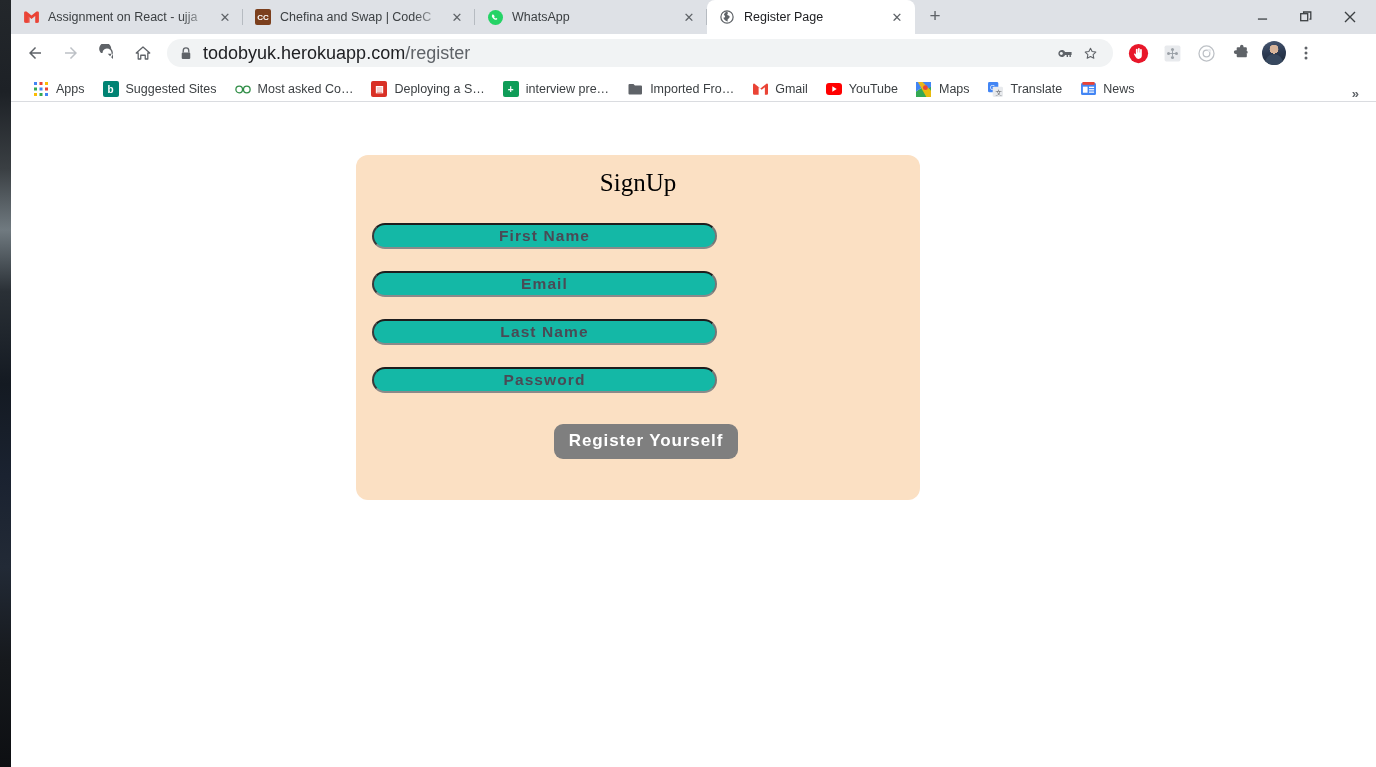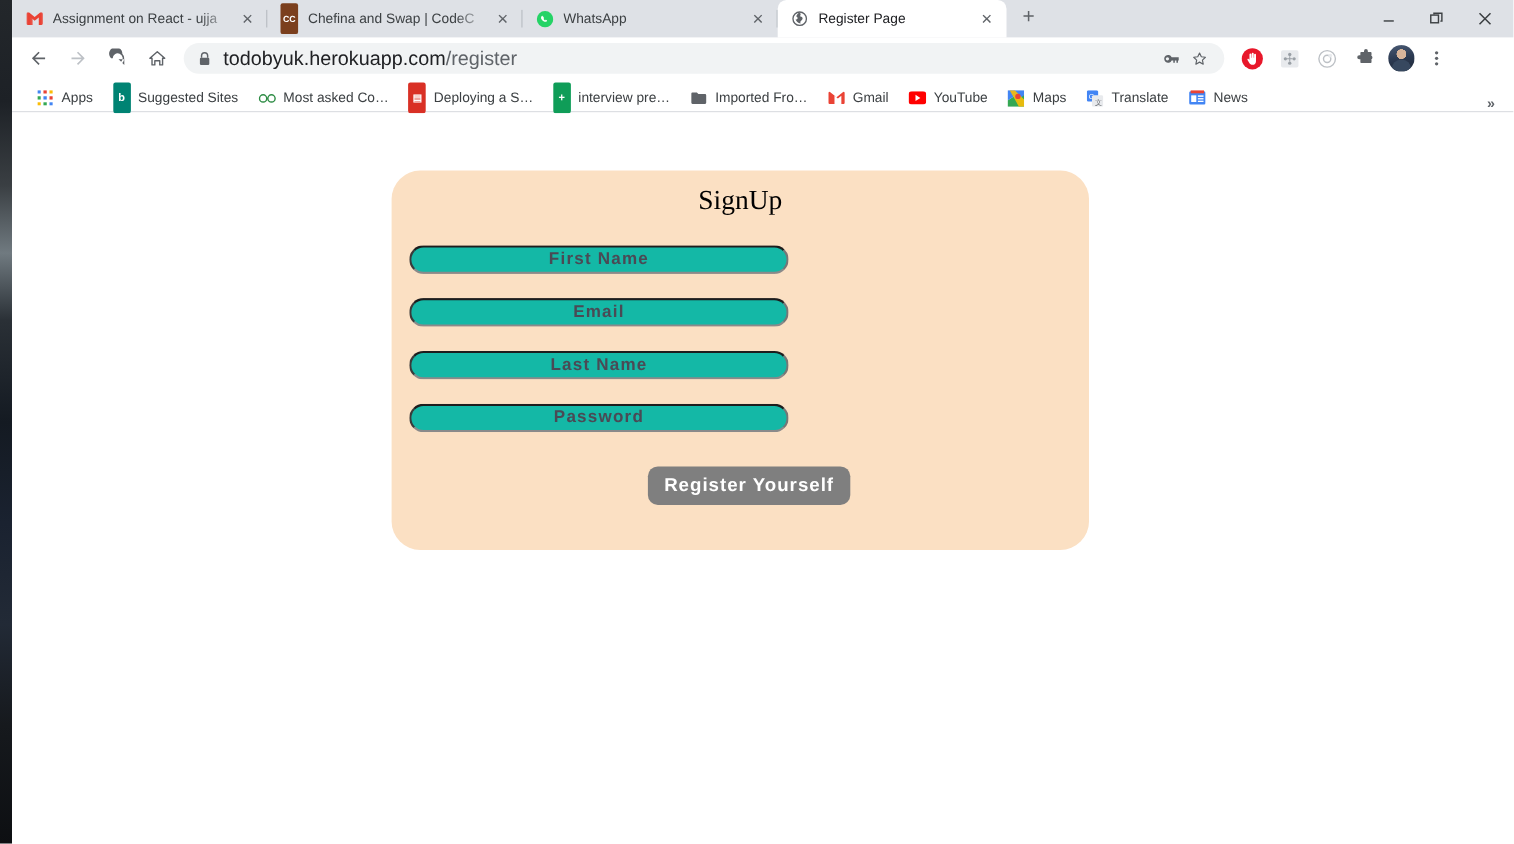"CC" .sq-ico { height: 28px -> 16px }
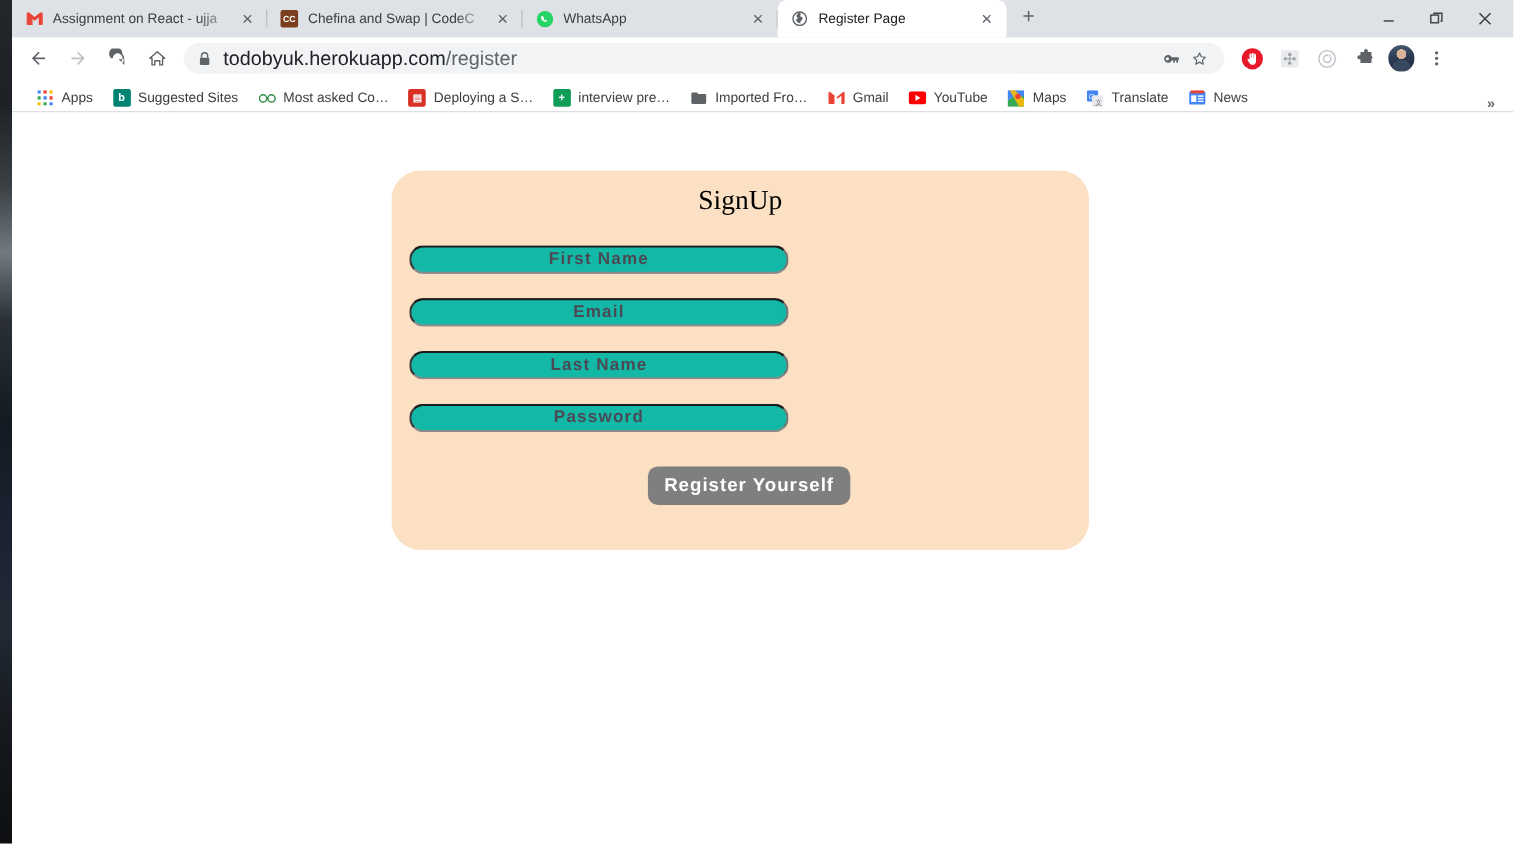"SignUp" .card { border-radius: 26px -> 12px; width: 634px -> 564px }
